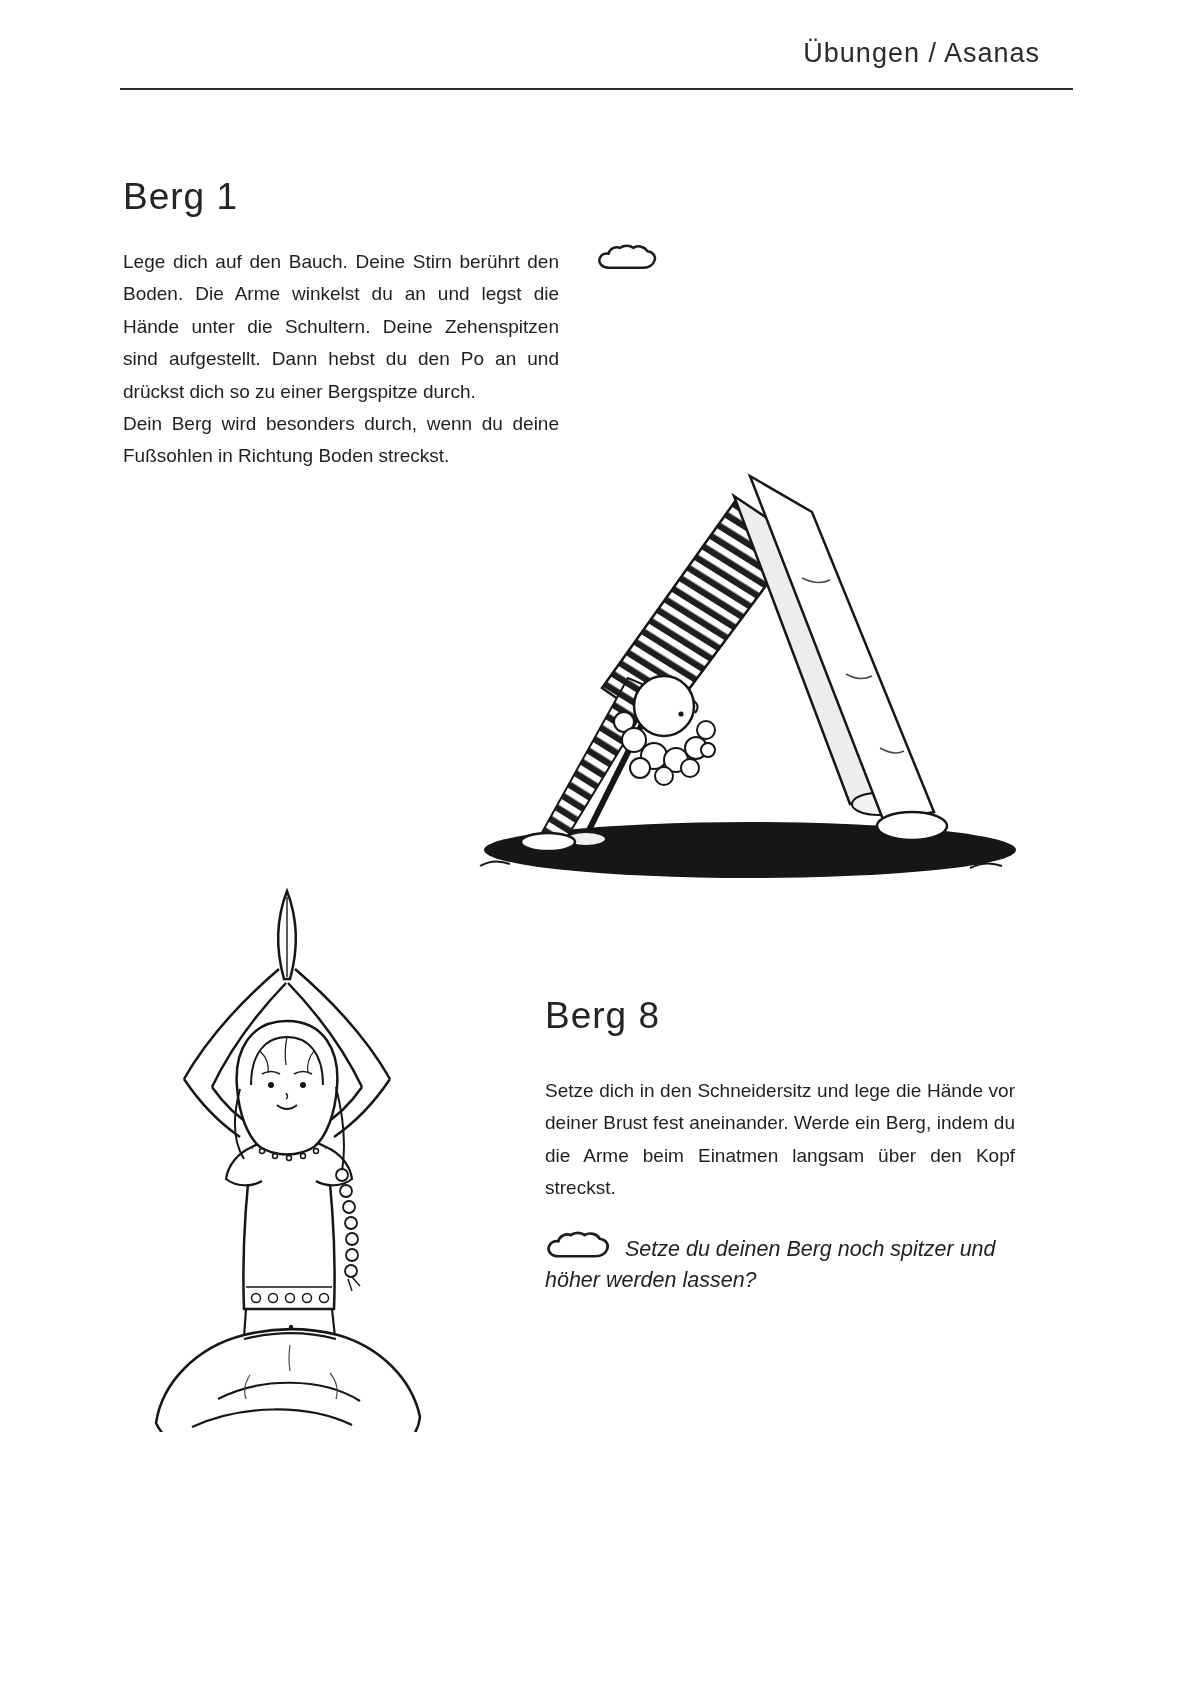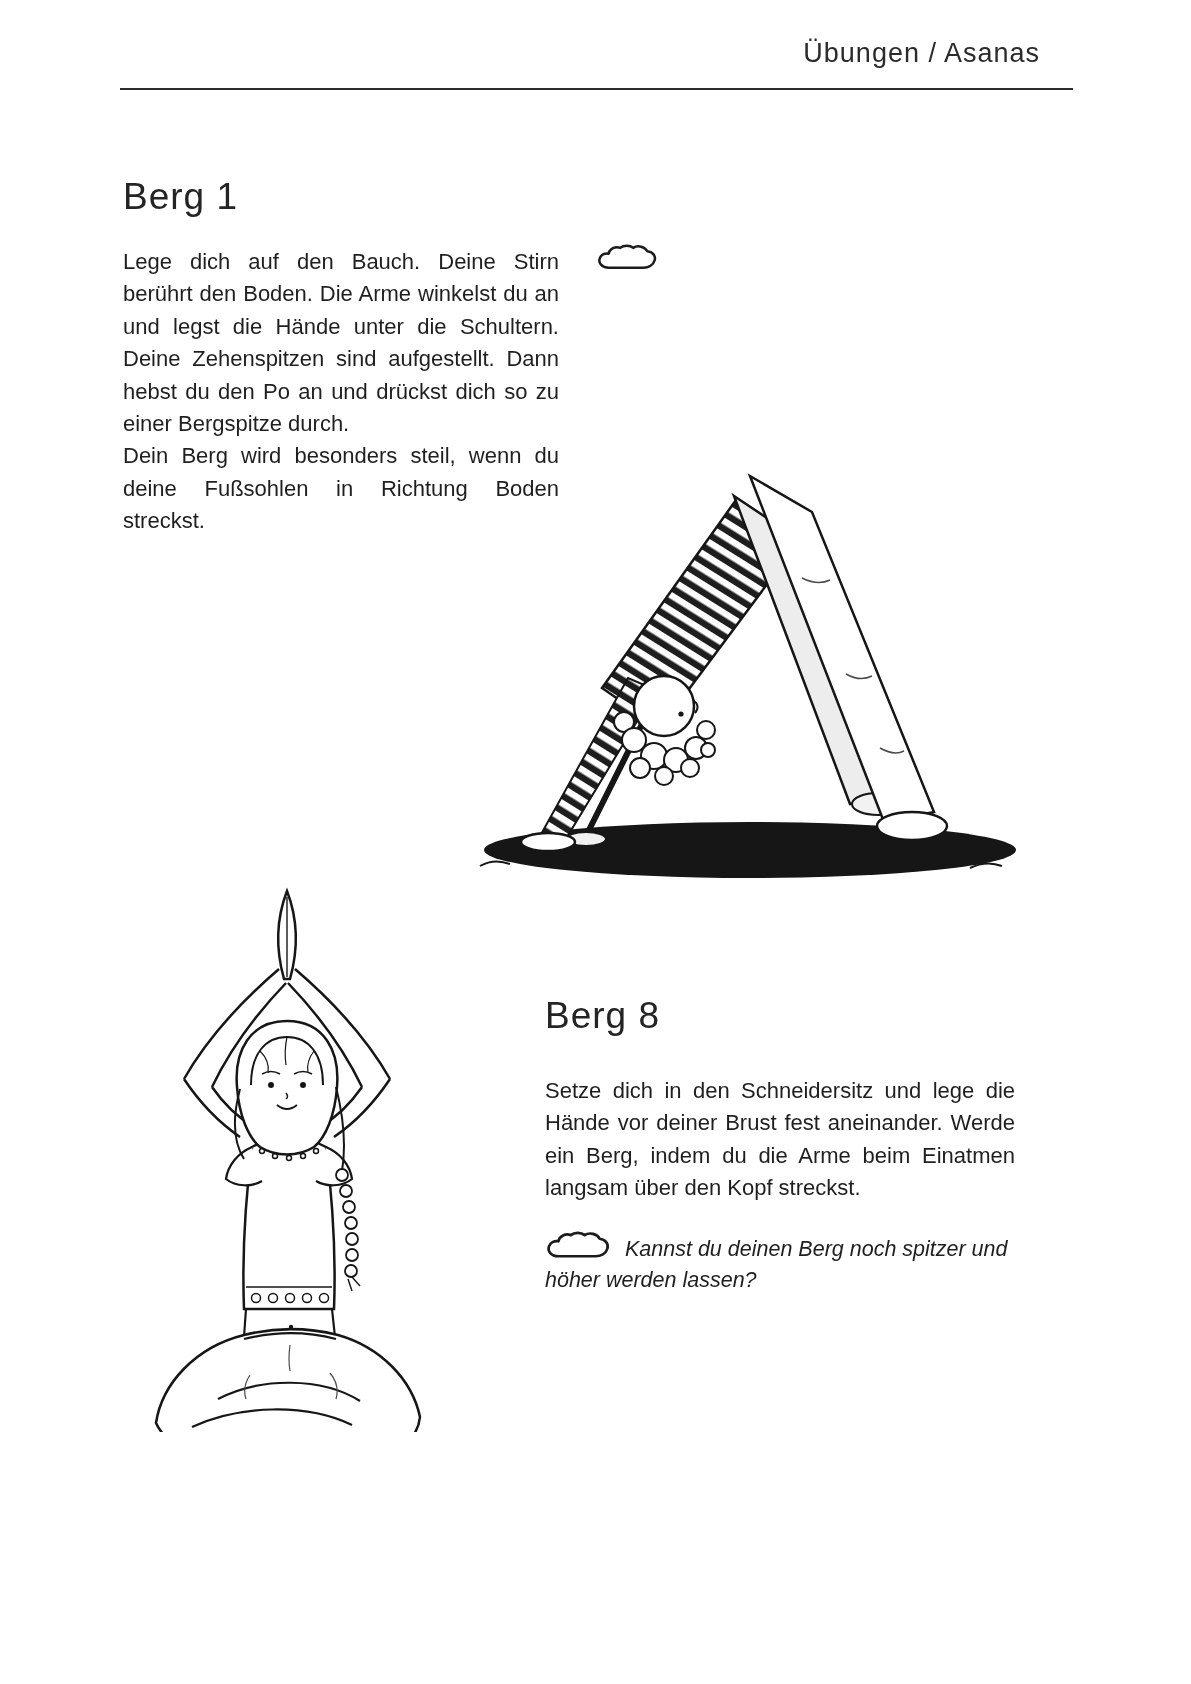"Lege dich auf den Bauch." .body-col p, .berg2 .body-par { font-size: 22px -> 19px }
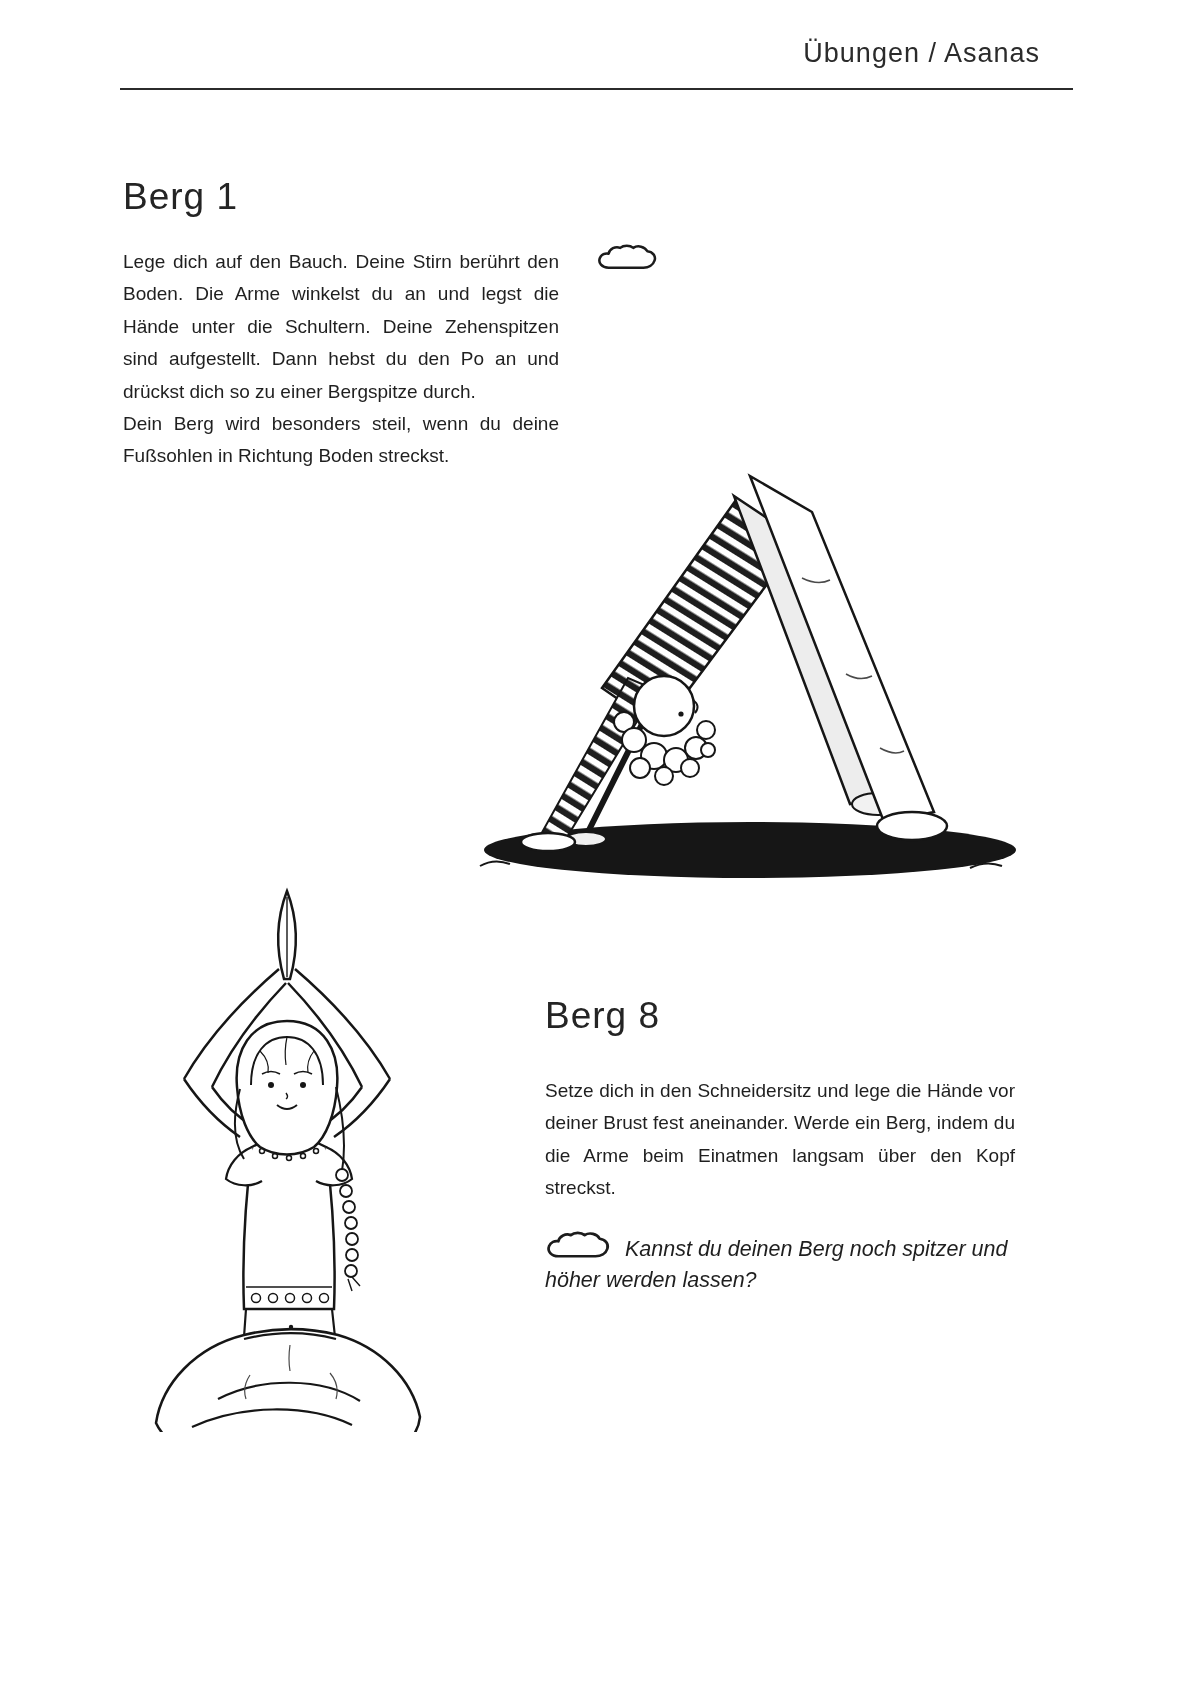"Dein Berg wird besonders steil," p { text: steil -> durch }
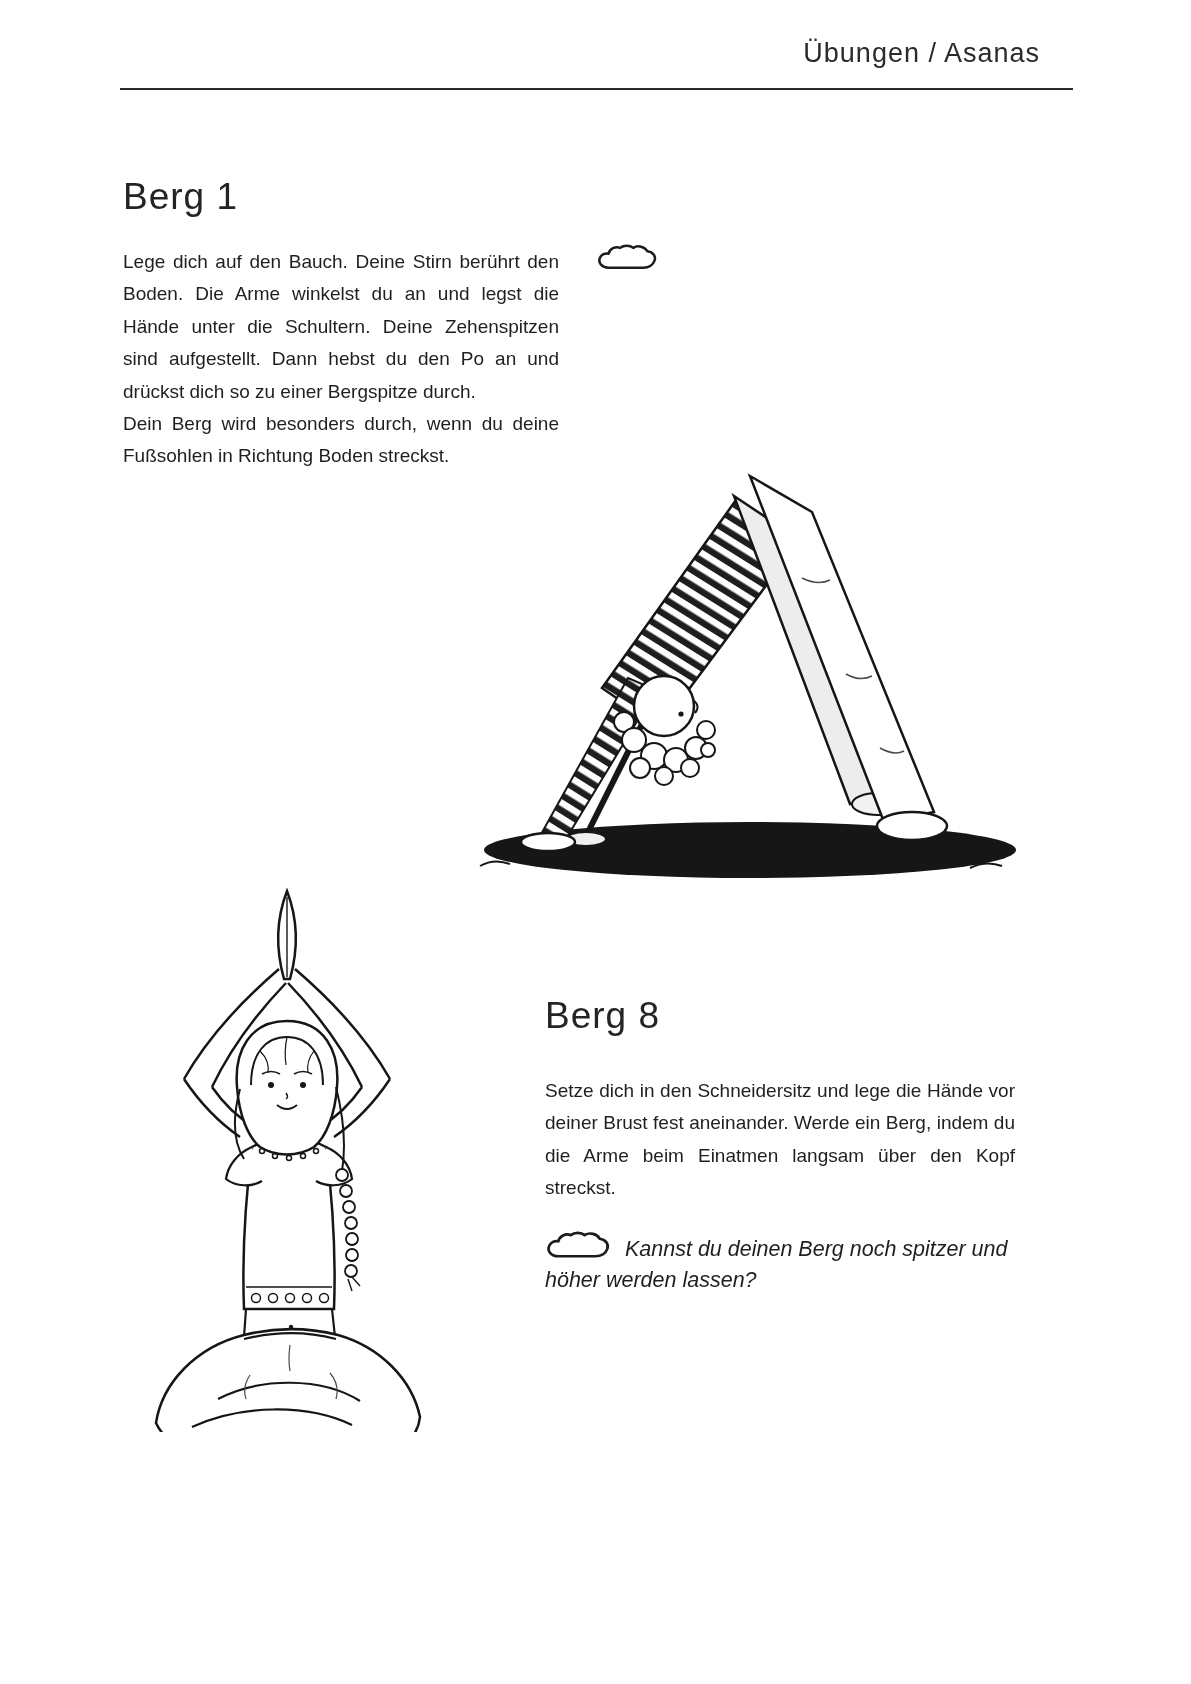"Kannst du deinen Berg noch" span.qtext { text: Kannst -> Setze }
